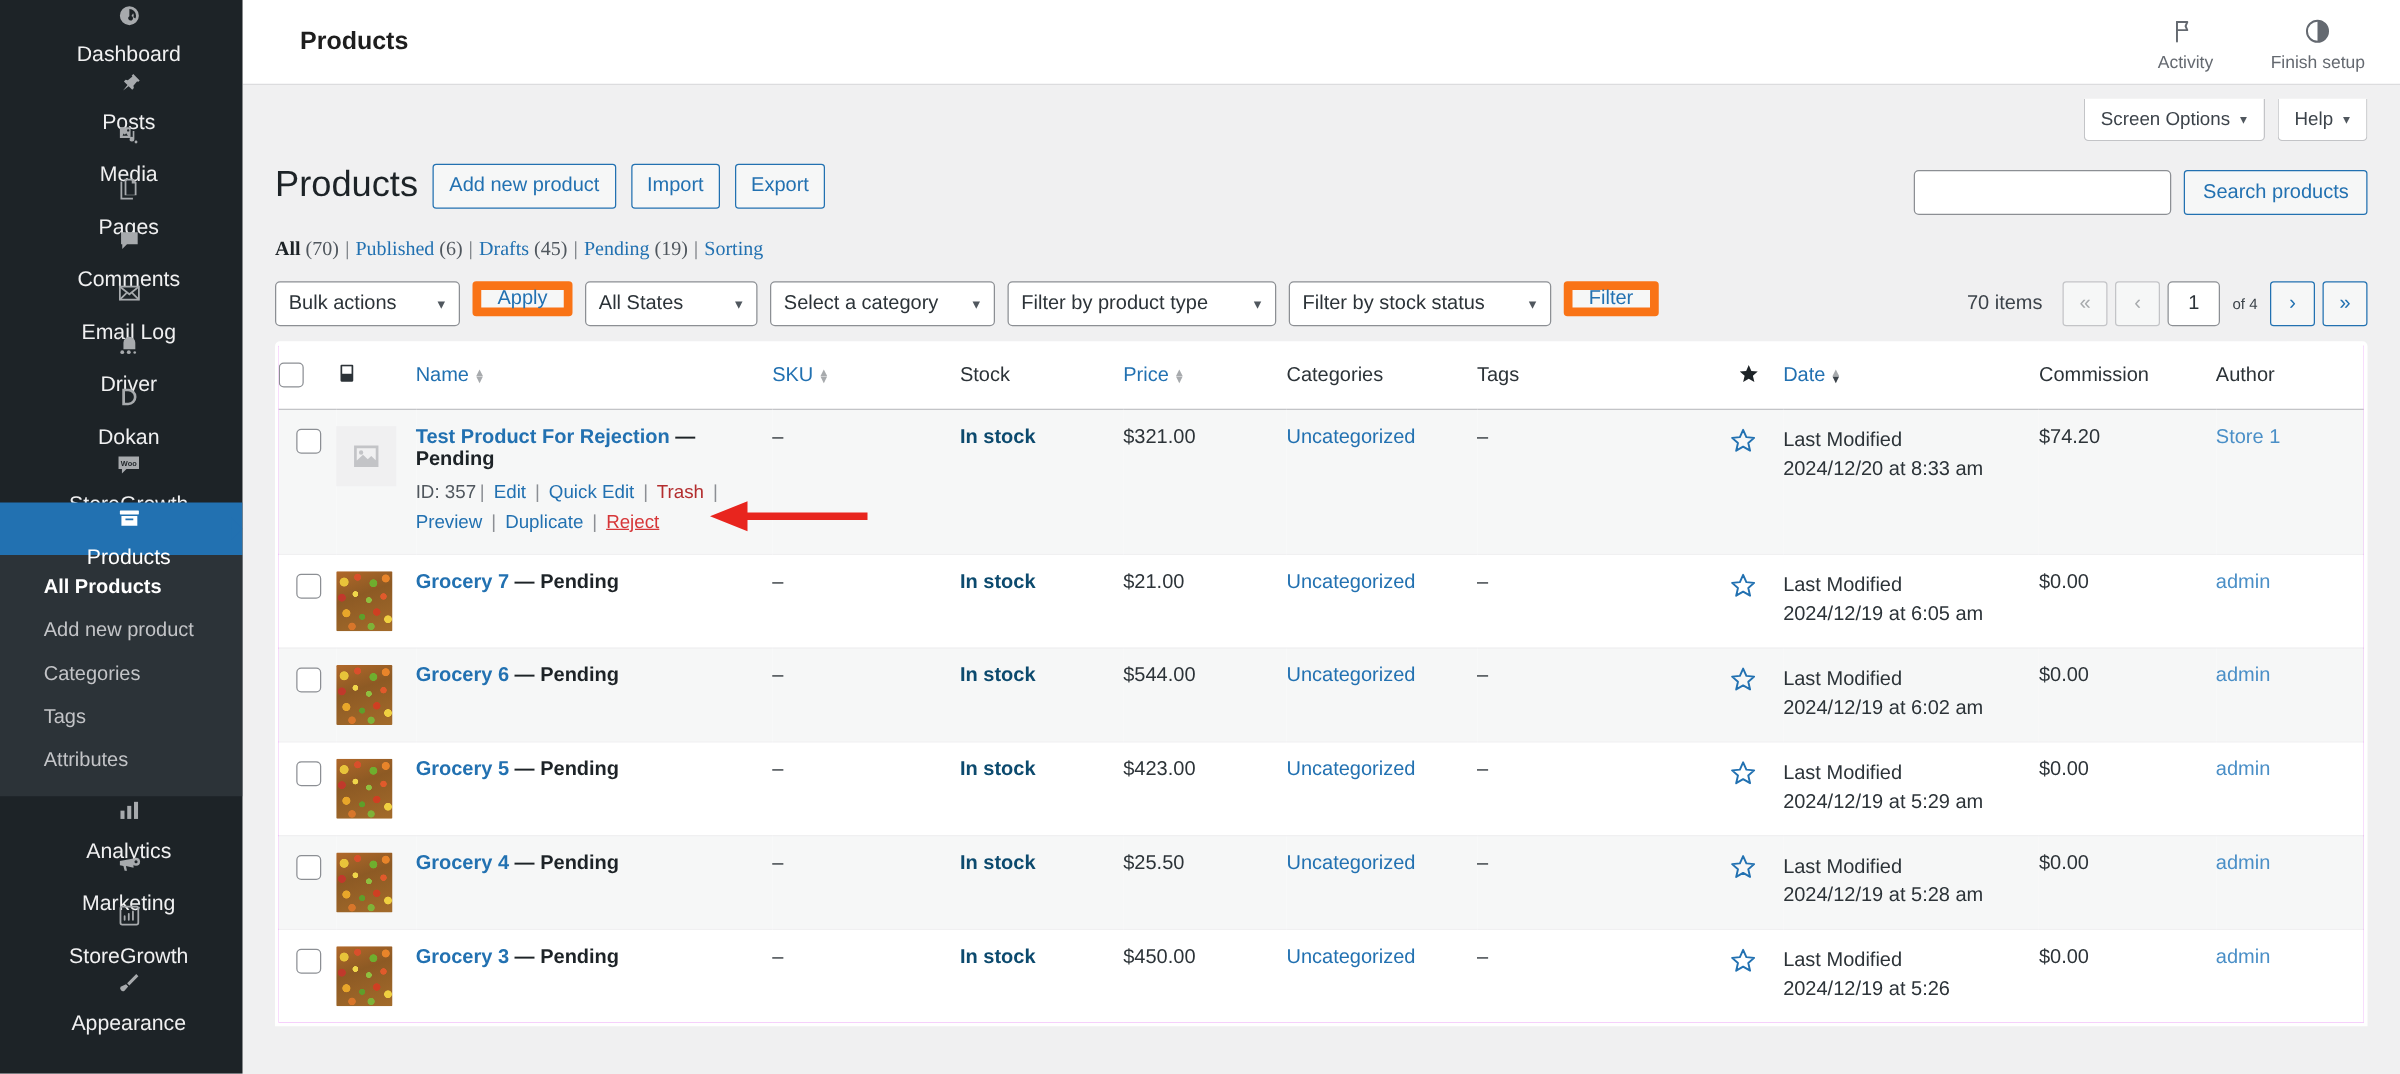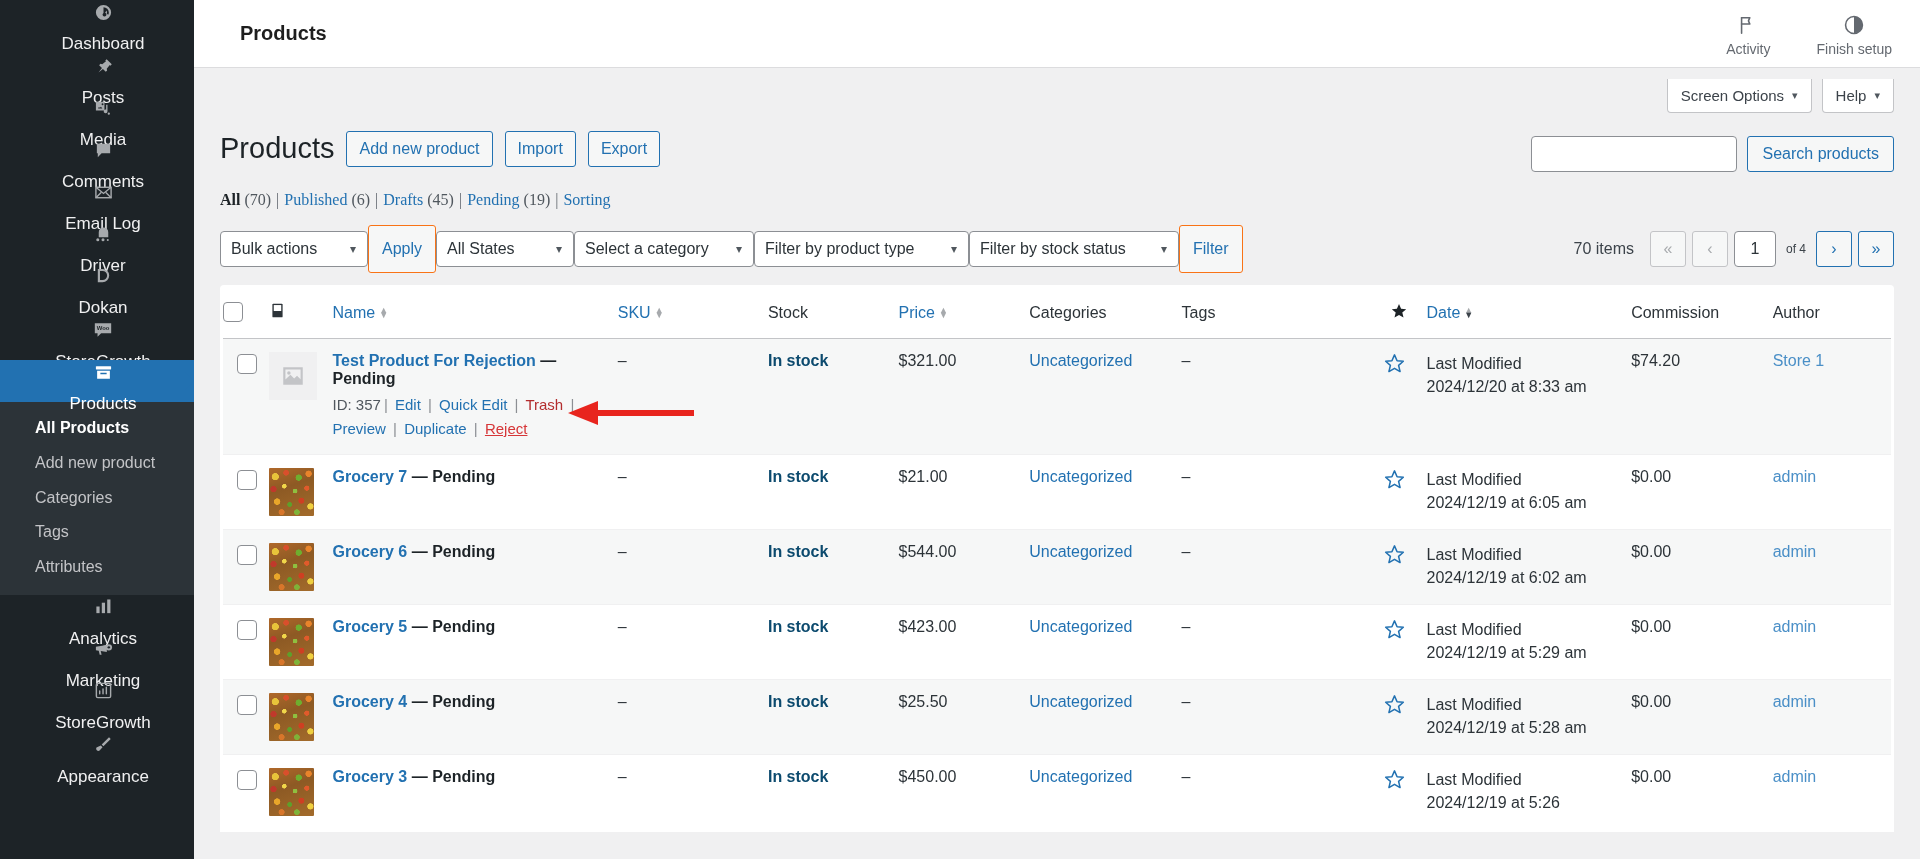"Pages" div.menu-item { html: none -> <div> <span> <svg> <path></path> </svg> </span> <span>Pages</span> </div> }
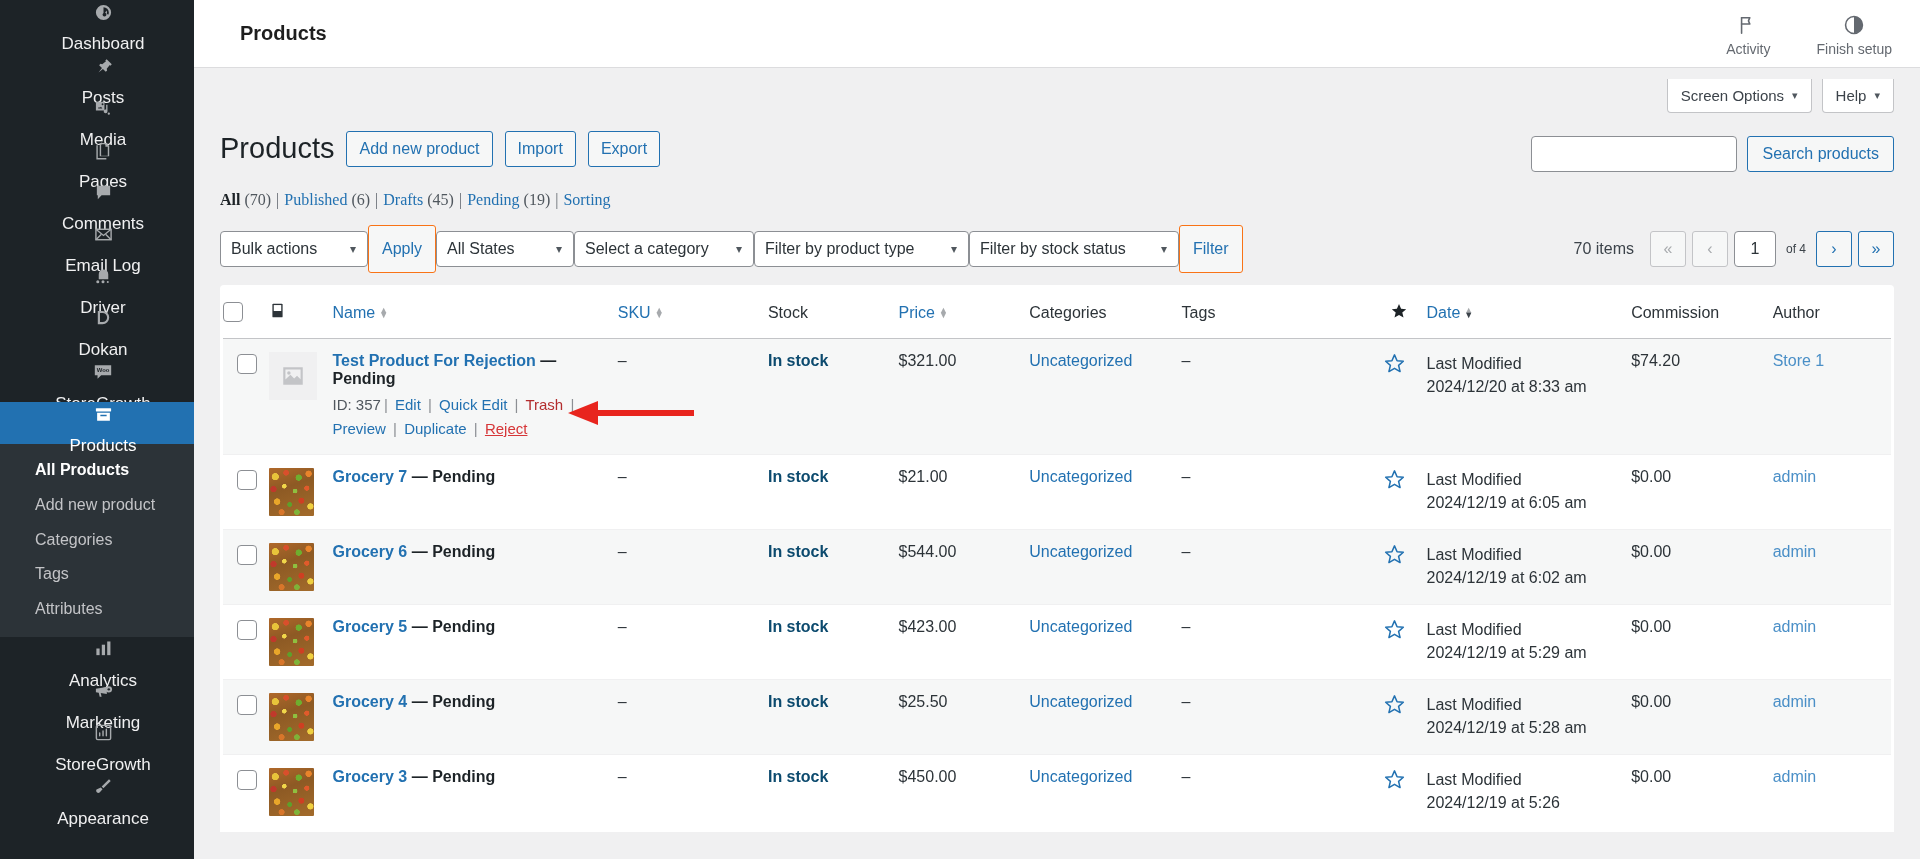"Bulk actions" .tablenav { align-items: center -> flex-start; gap: 0 -> 10px }
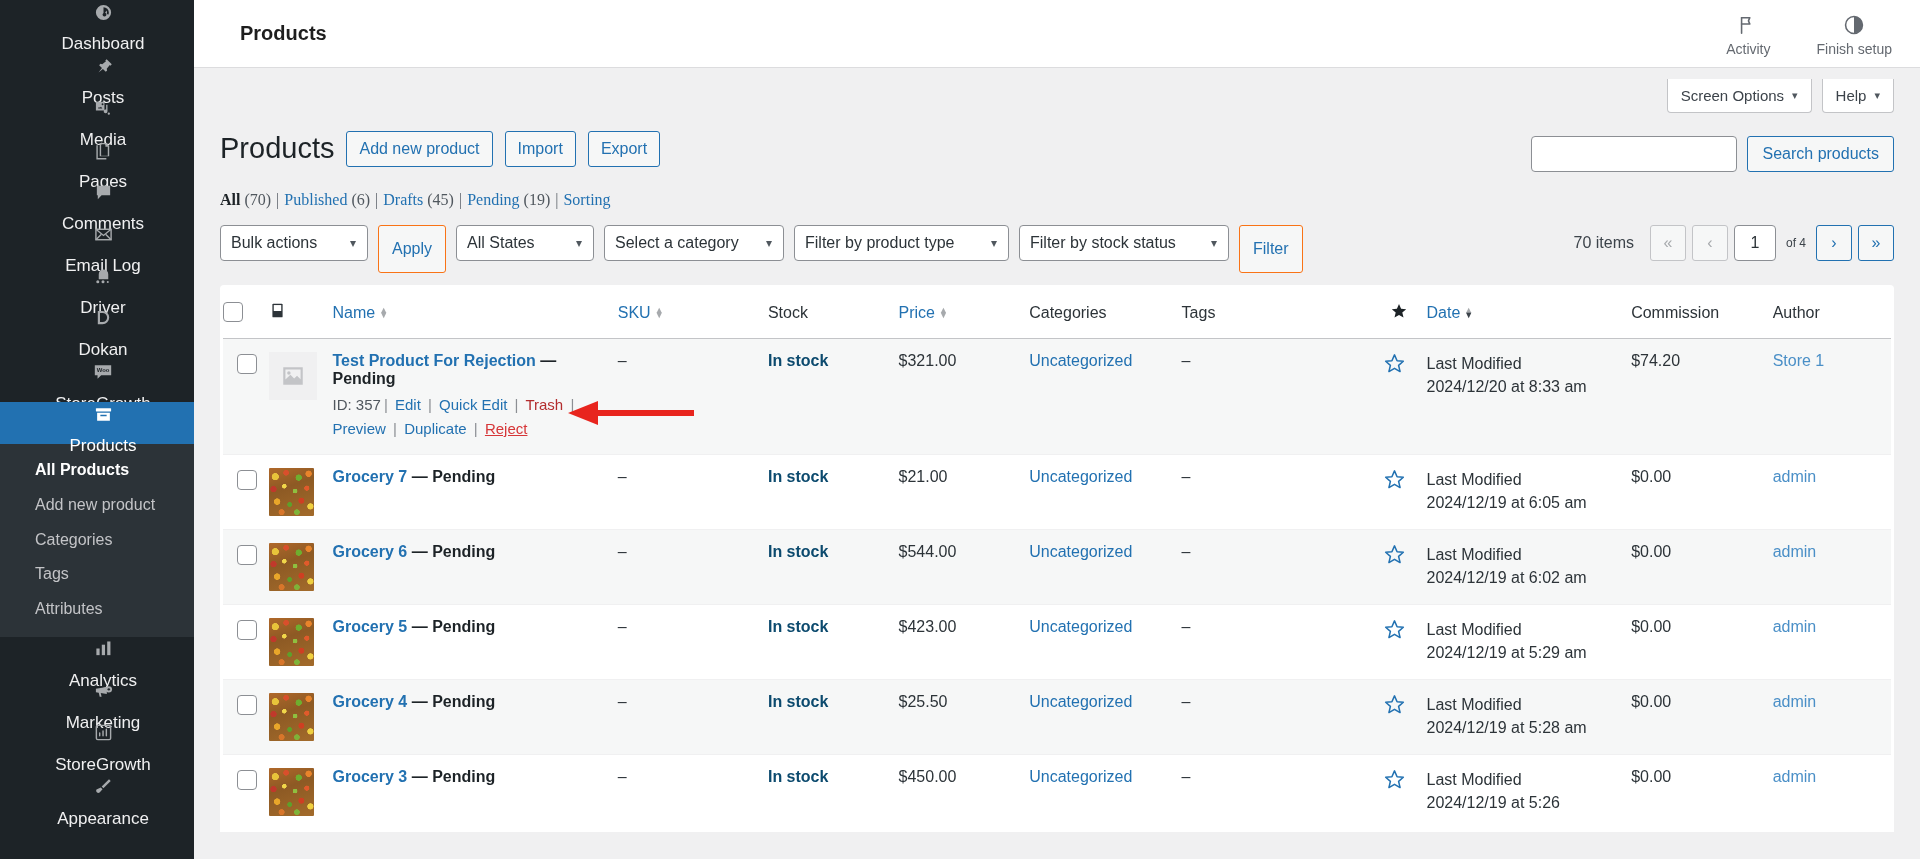"Apply" .nav-btn { border: 1px solid #f97316 -> 7px solid #f97316; height: 48px -> 28px }
